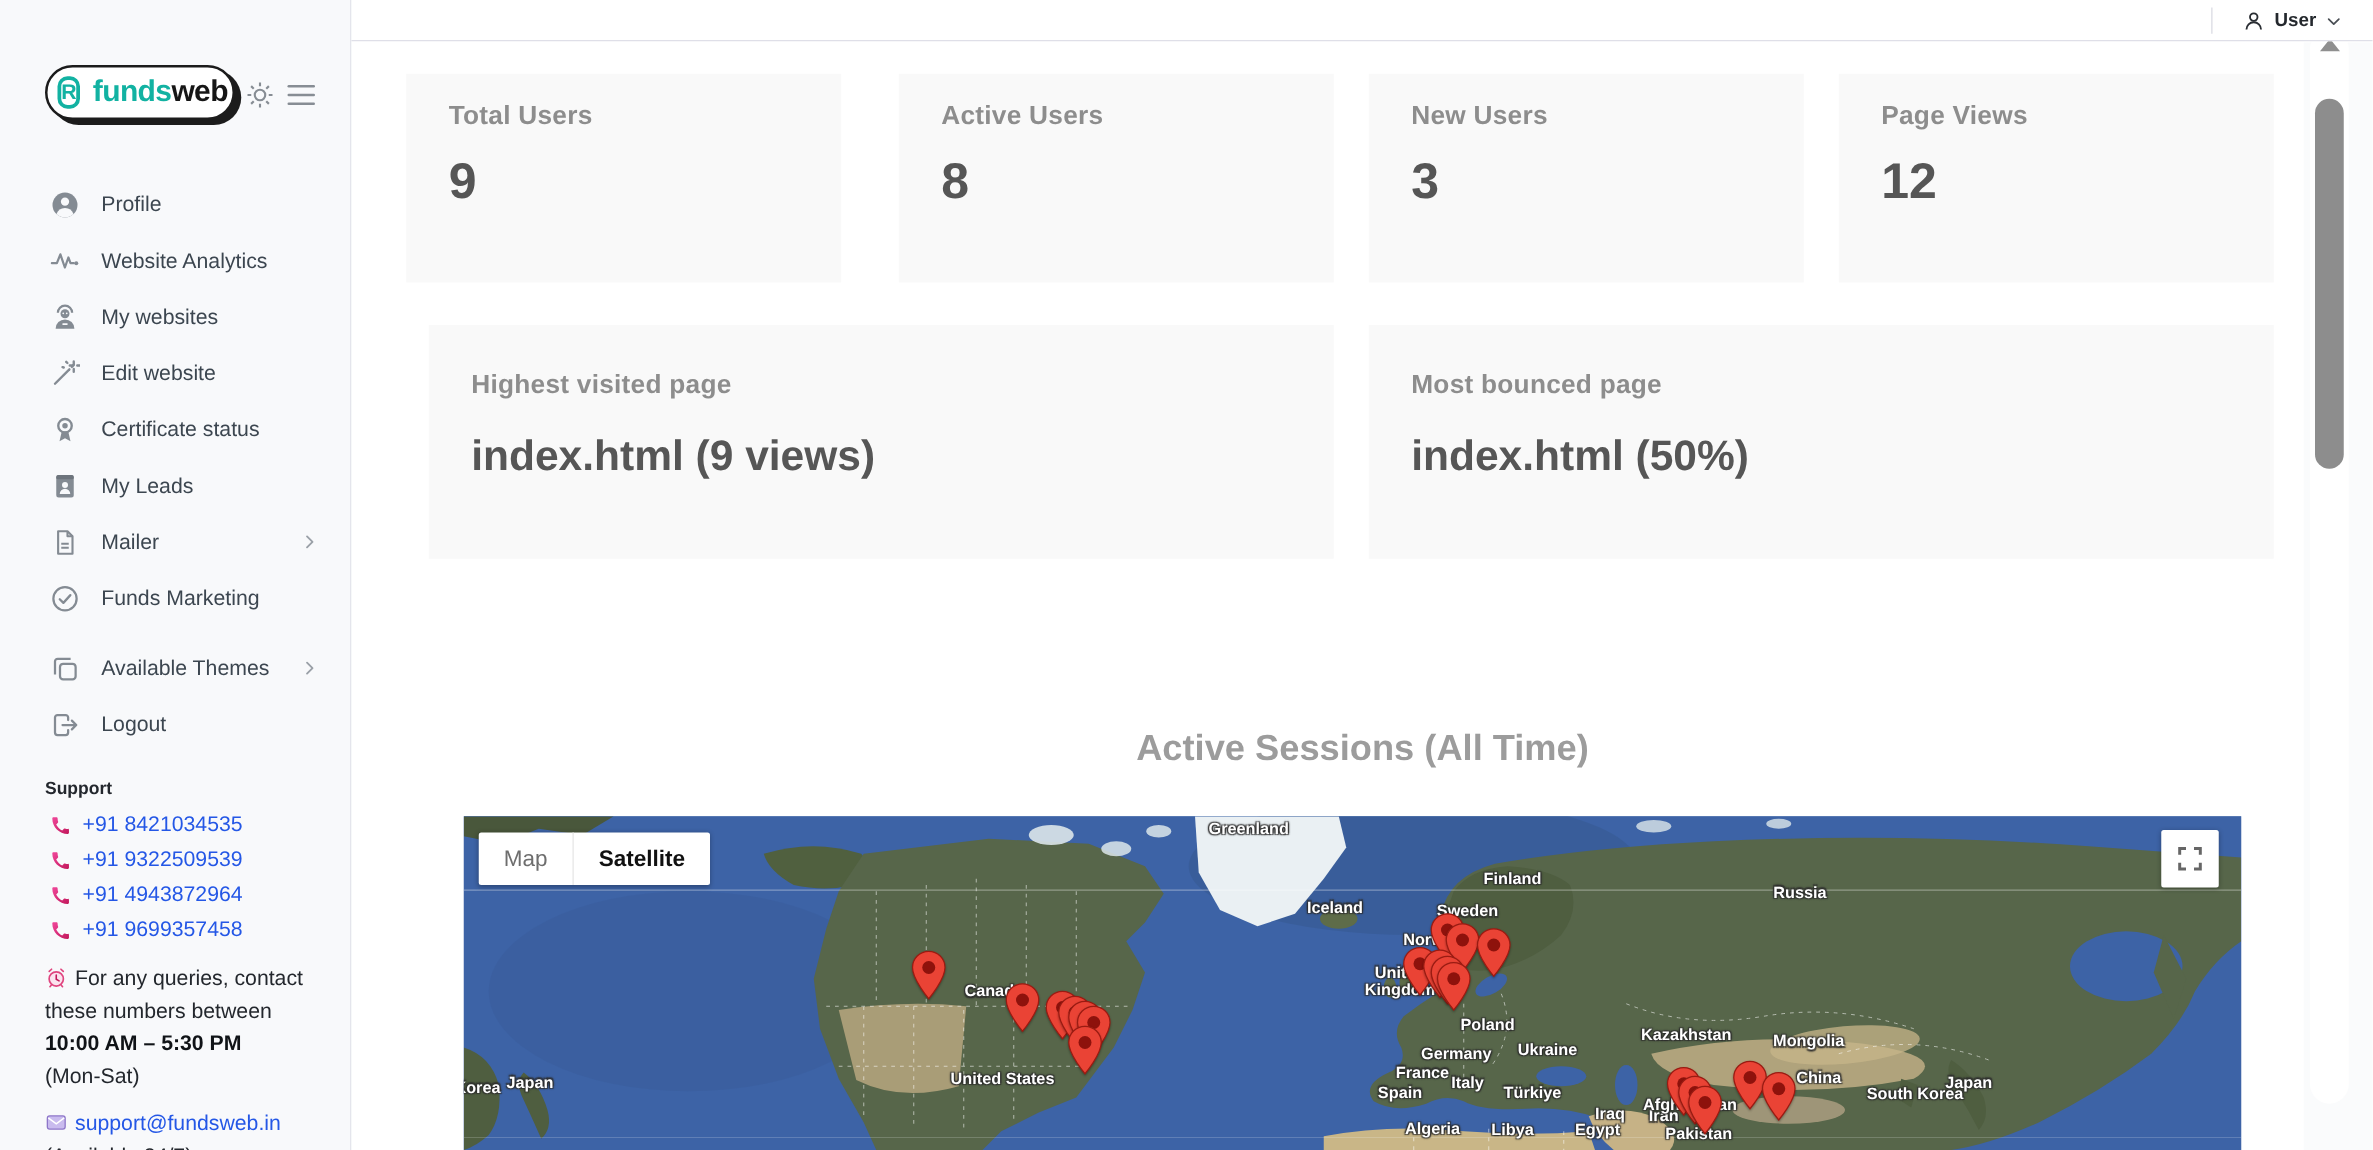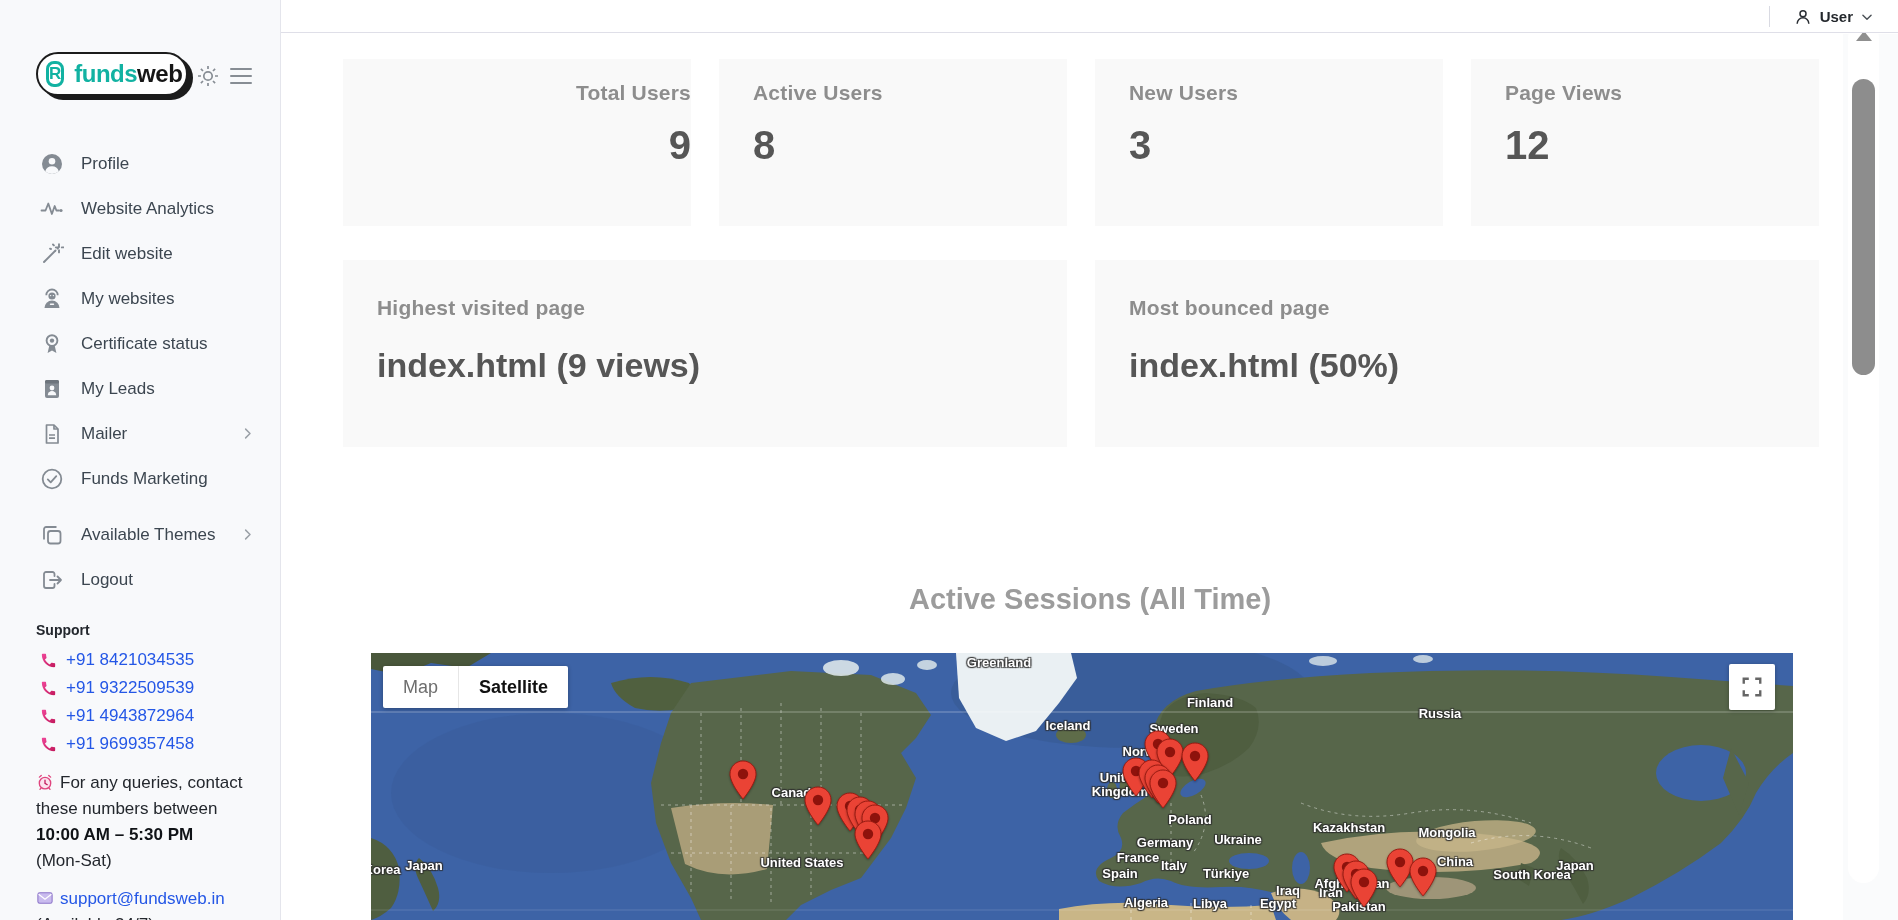"Total Users" div.stat-card { left: 61px -> 43px; text-align: right -> none }
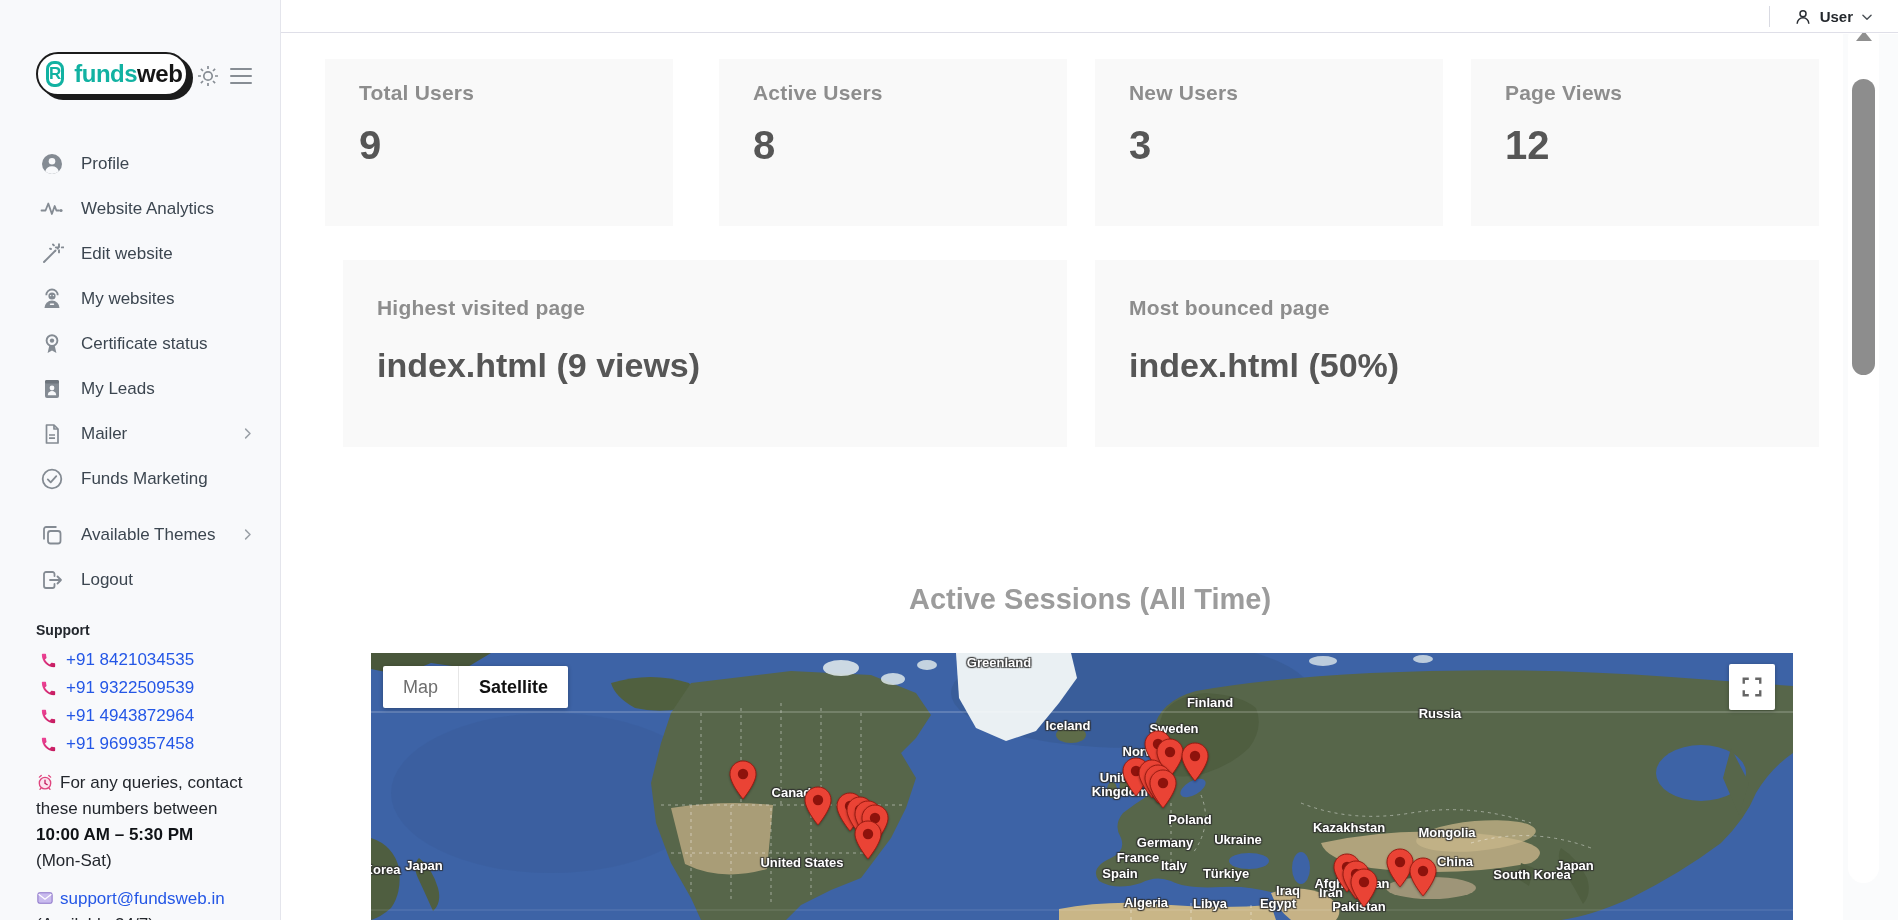"Edit website" div.nav-item { order: before "My websites" -> after "My websites" }
